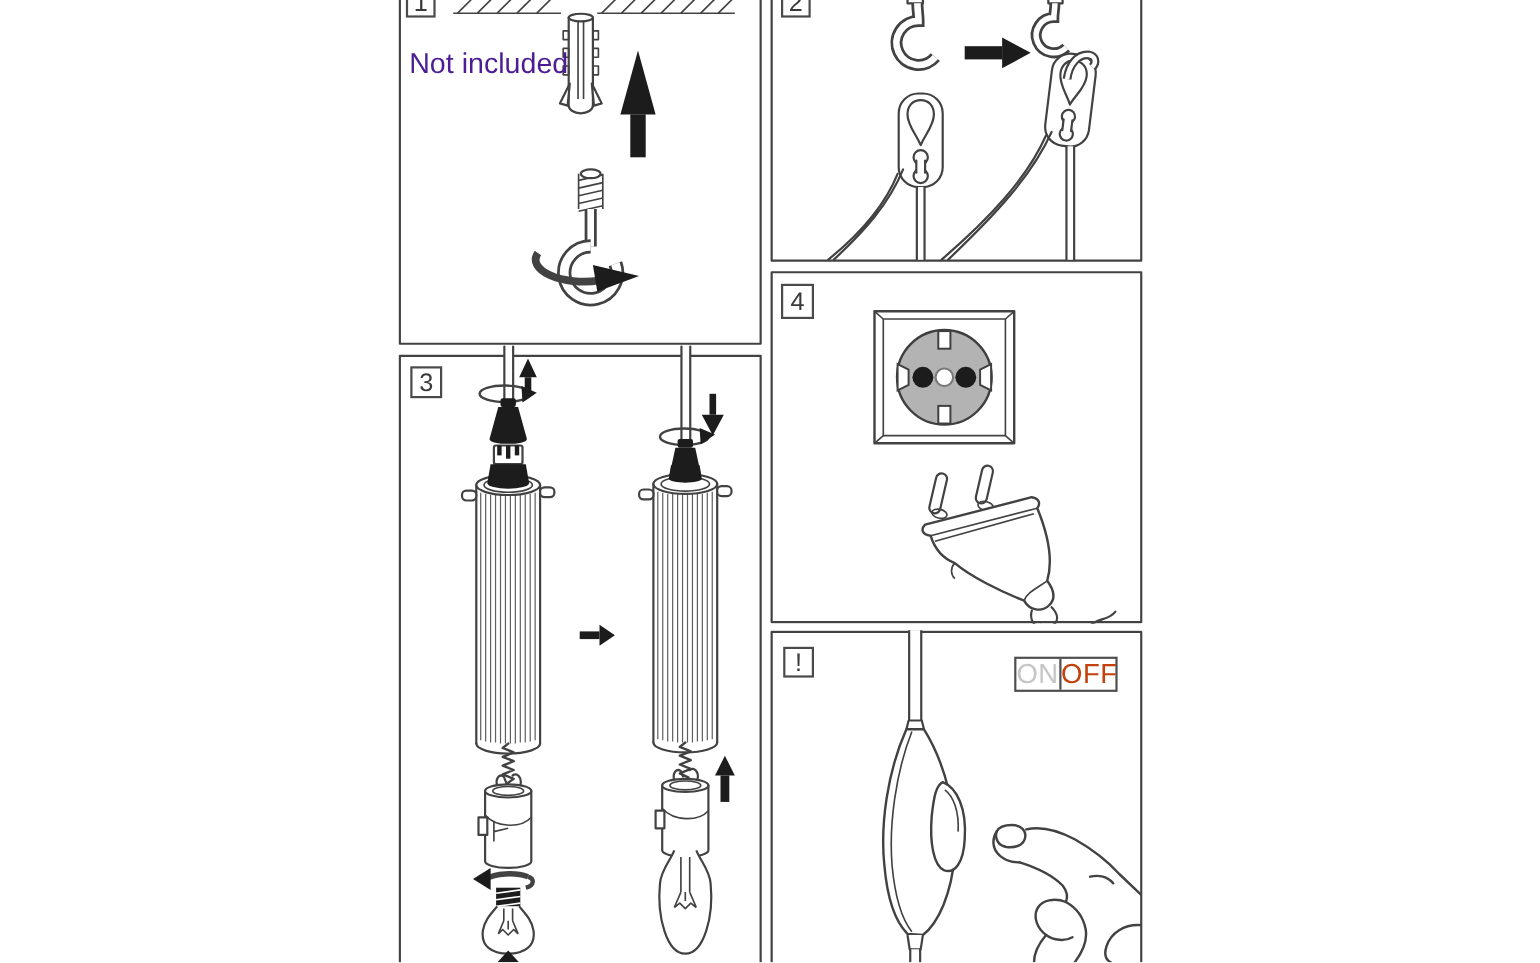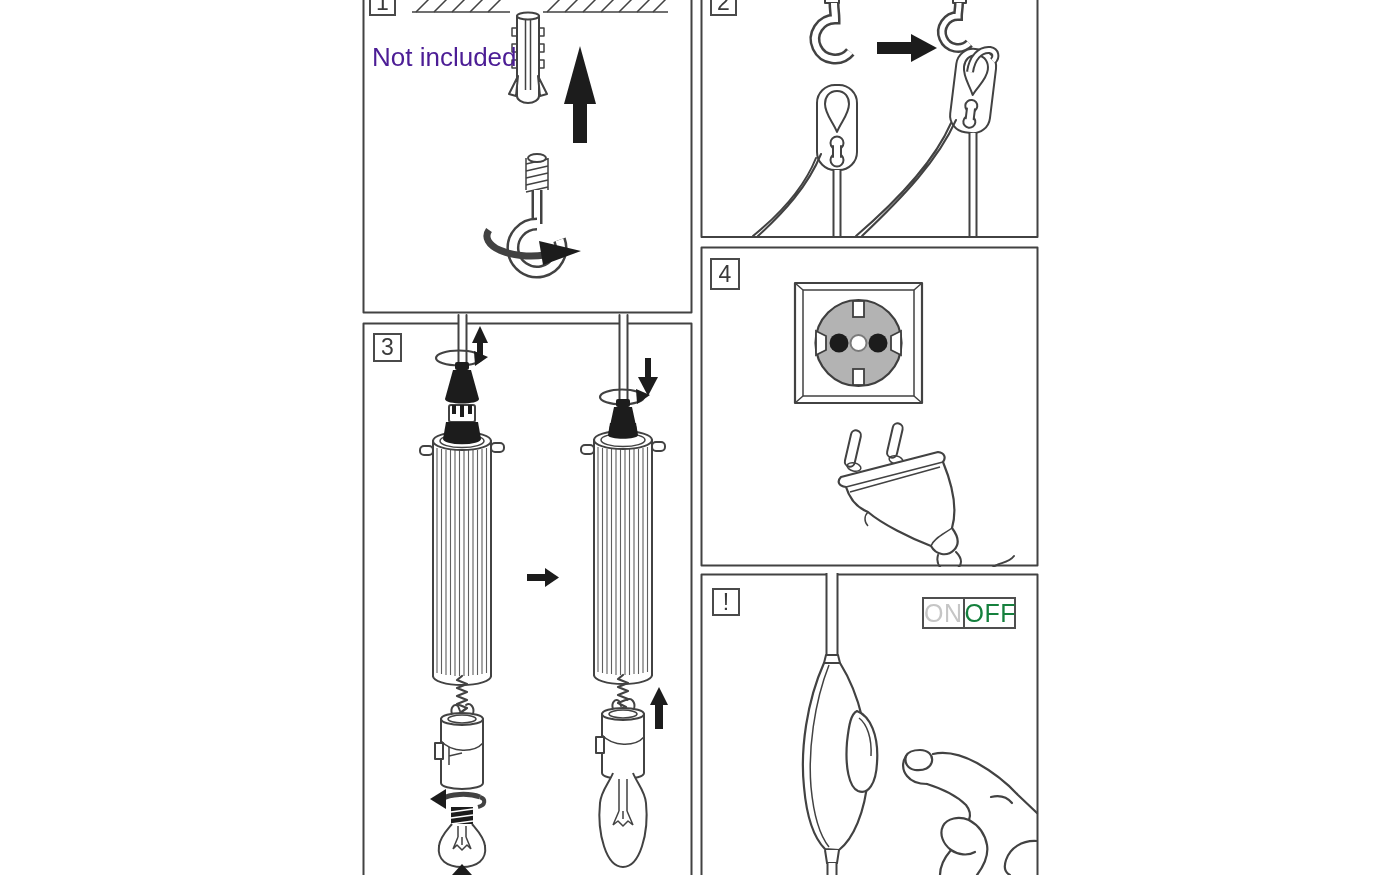"OFF" .onoff .off { color: #15803d -> #c2410c }
